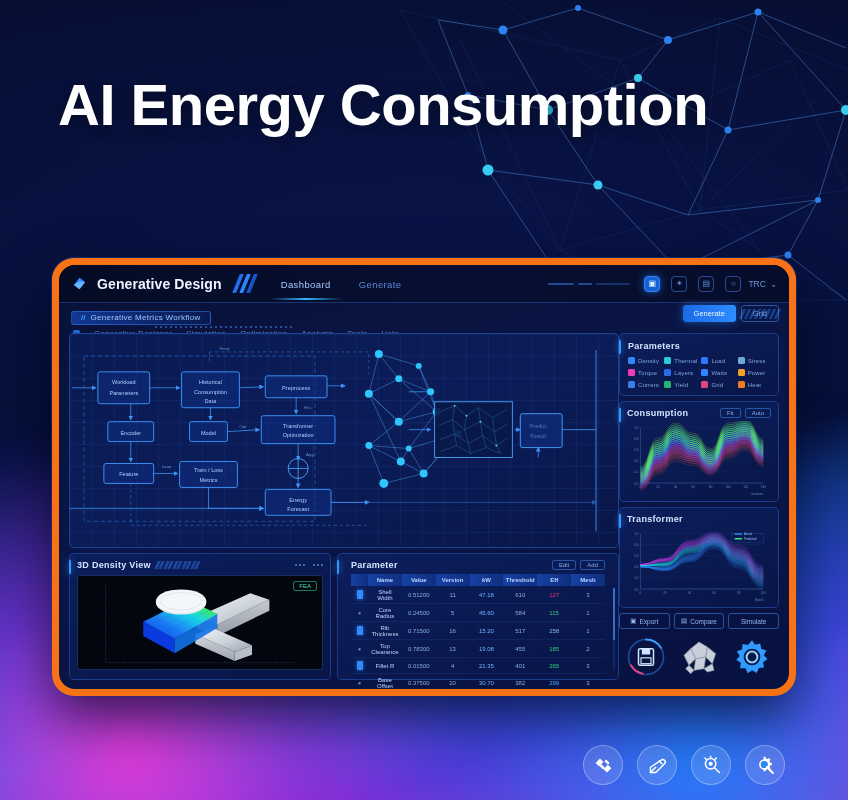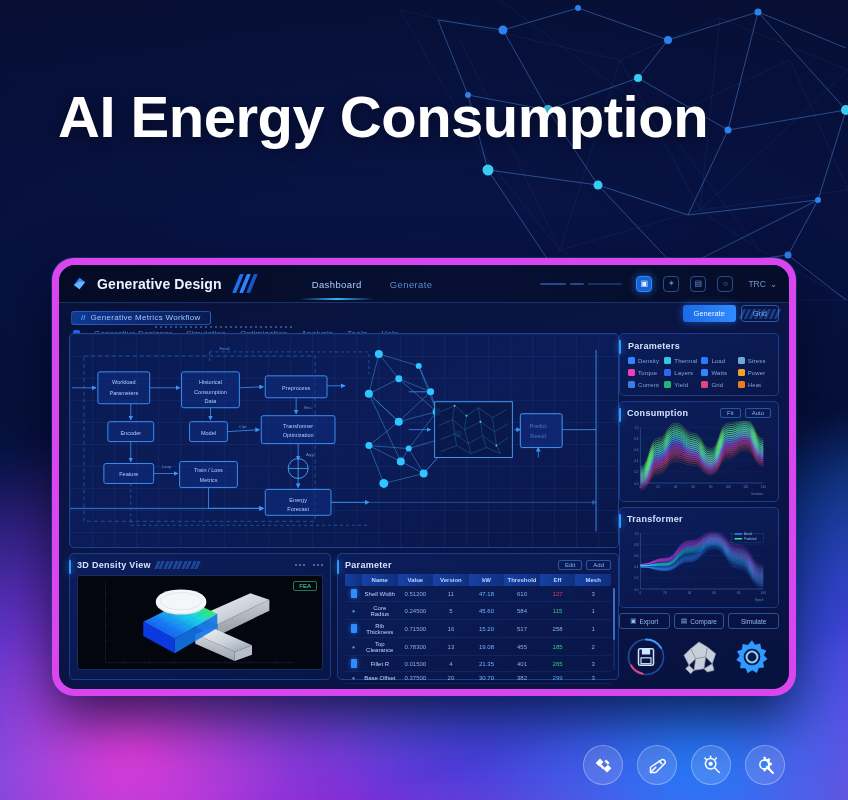"AI Energy Consumption" #title { top: 78px -> 66px }
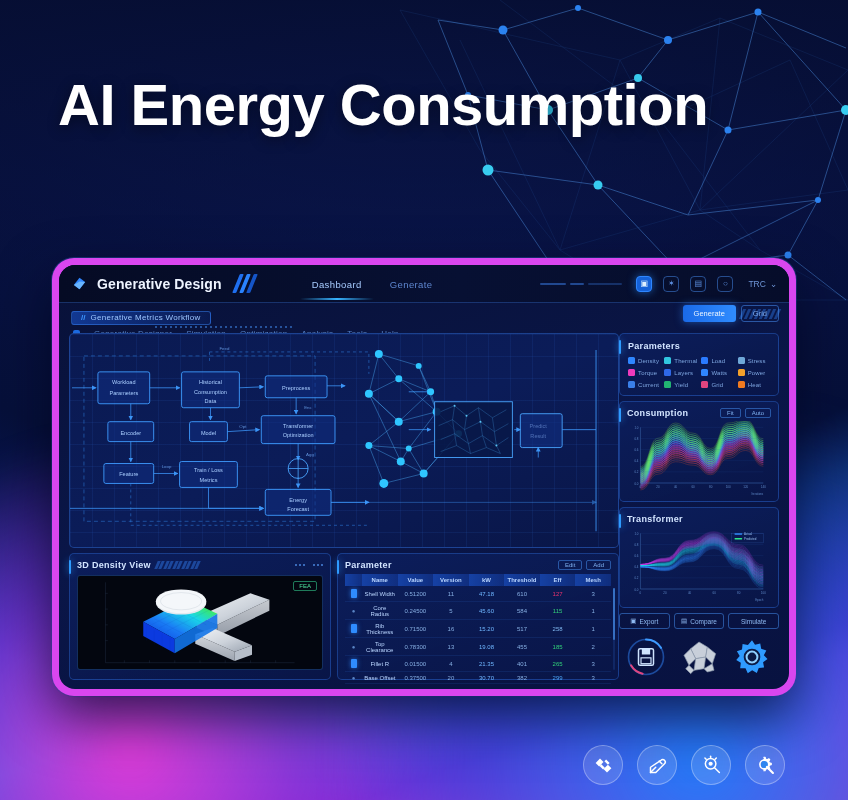"Generative Design" #tablet { background: #d946ef -> #f97316 }
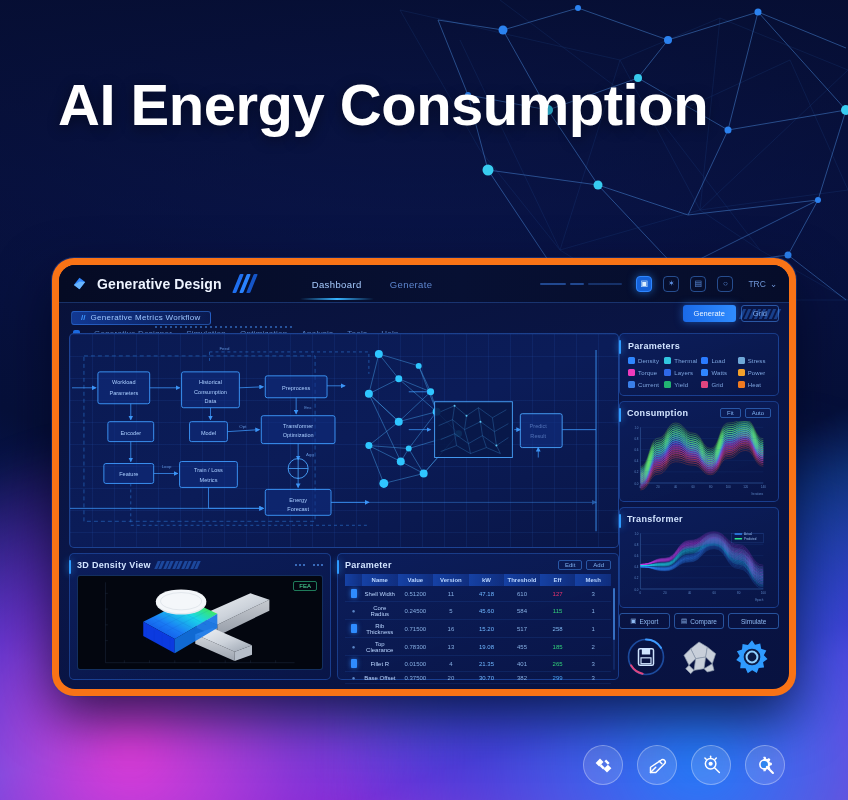"Dashboard" #hdrTabs { margin-left: 56px -> 25px }
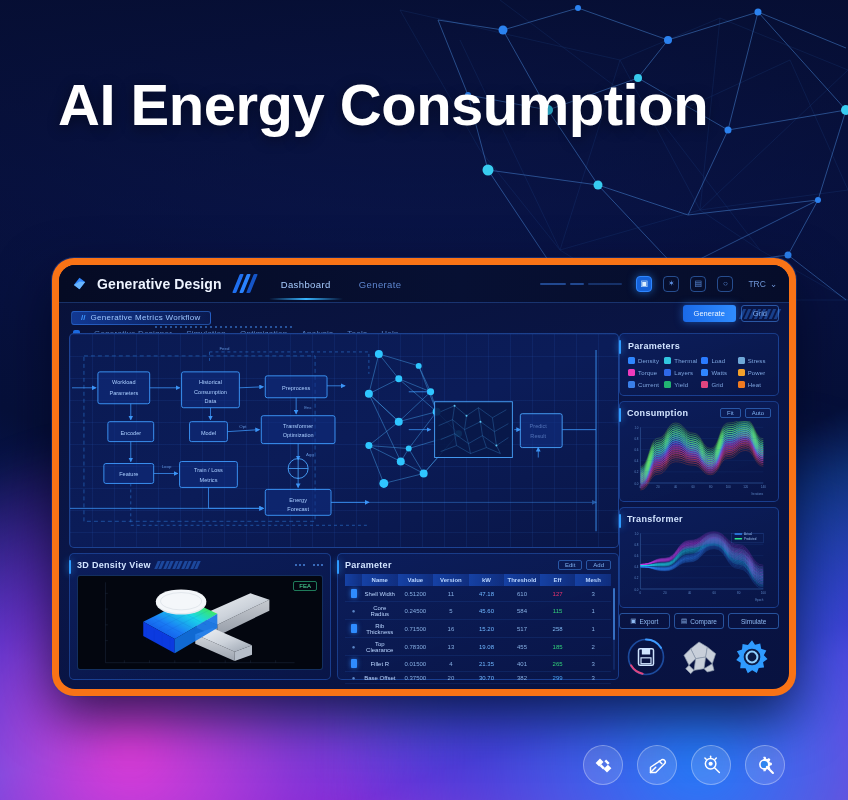"TRC" #hdrUser { margin-left: 15px -> 7px }
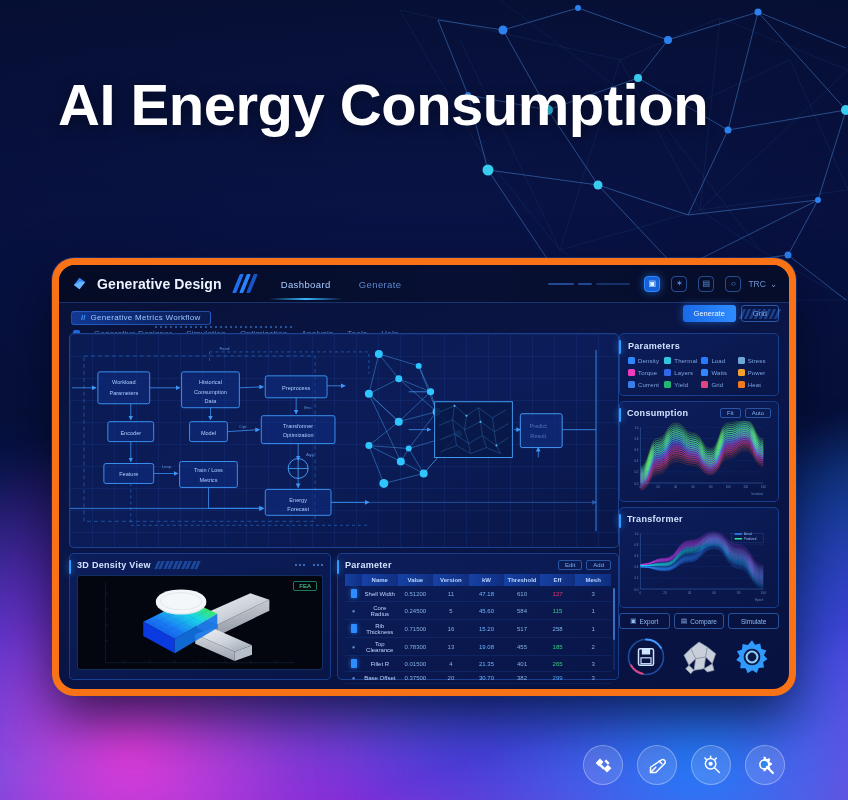"Parameter" #tablePanel { padding: 6px 7px 4px -> 6px 13px 4px }
